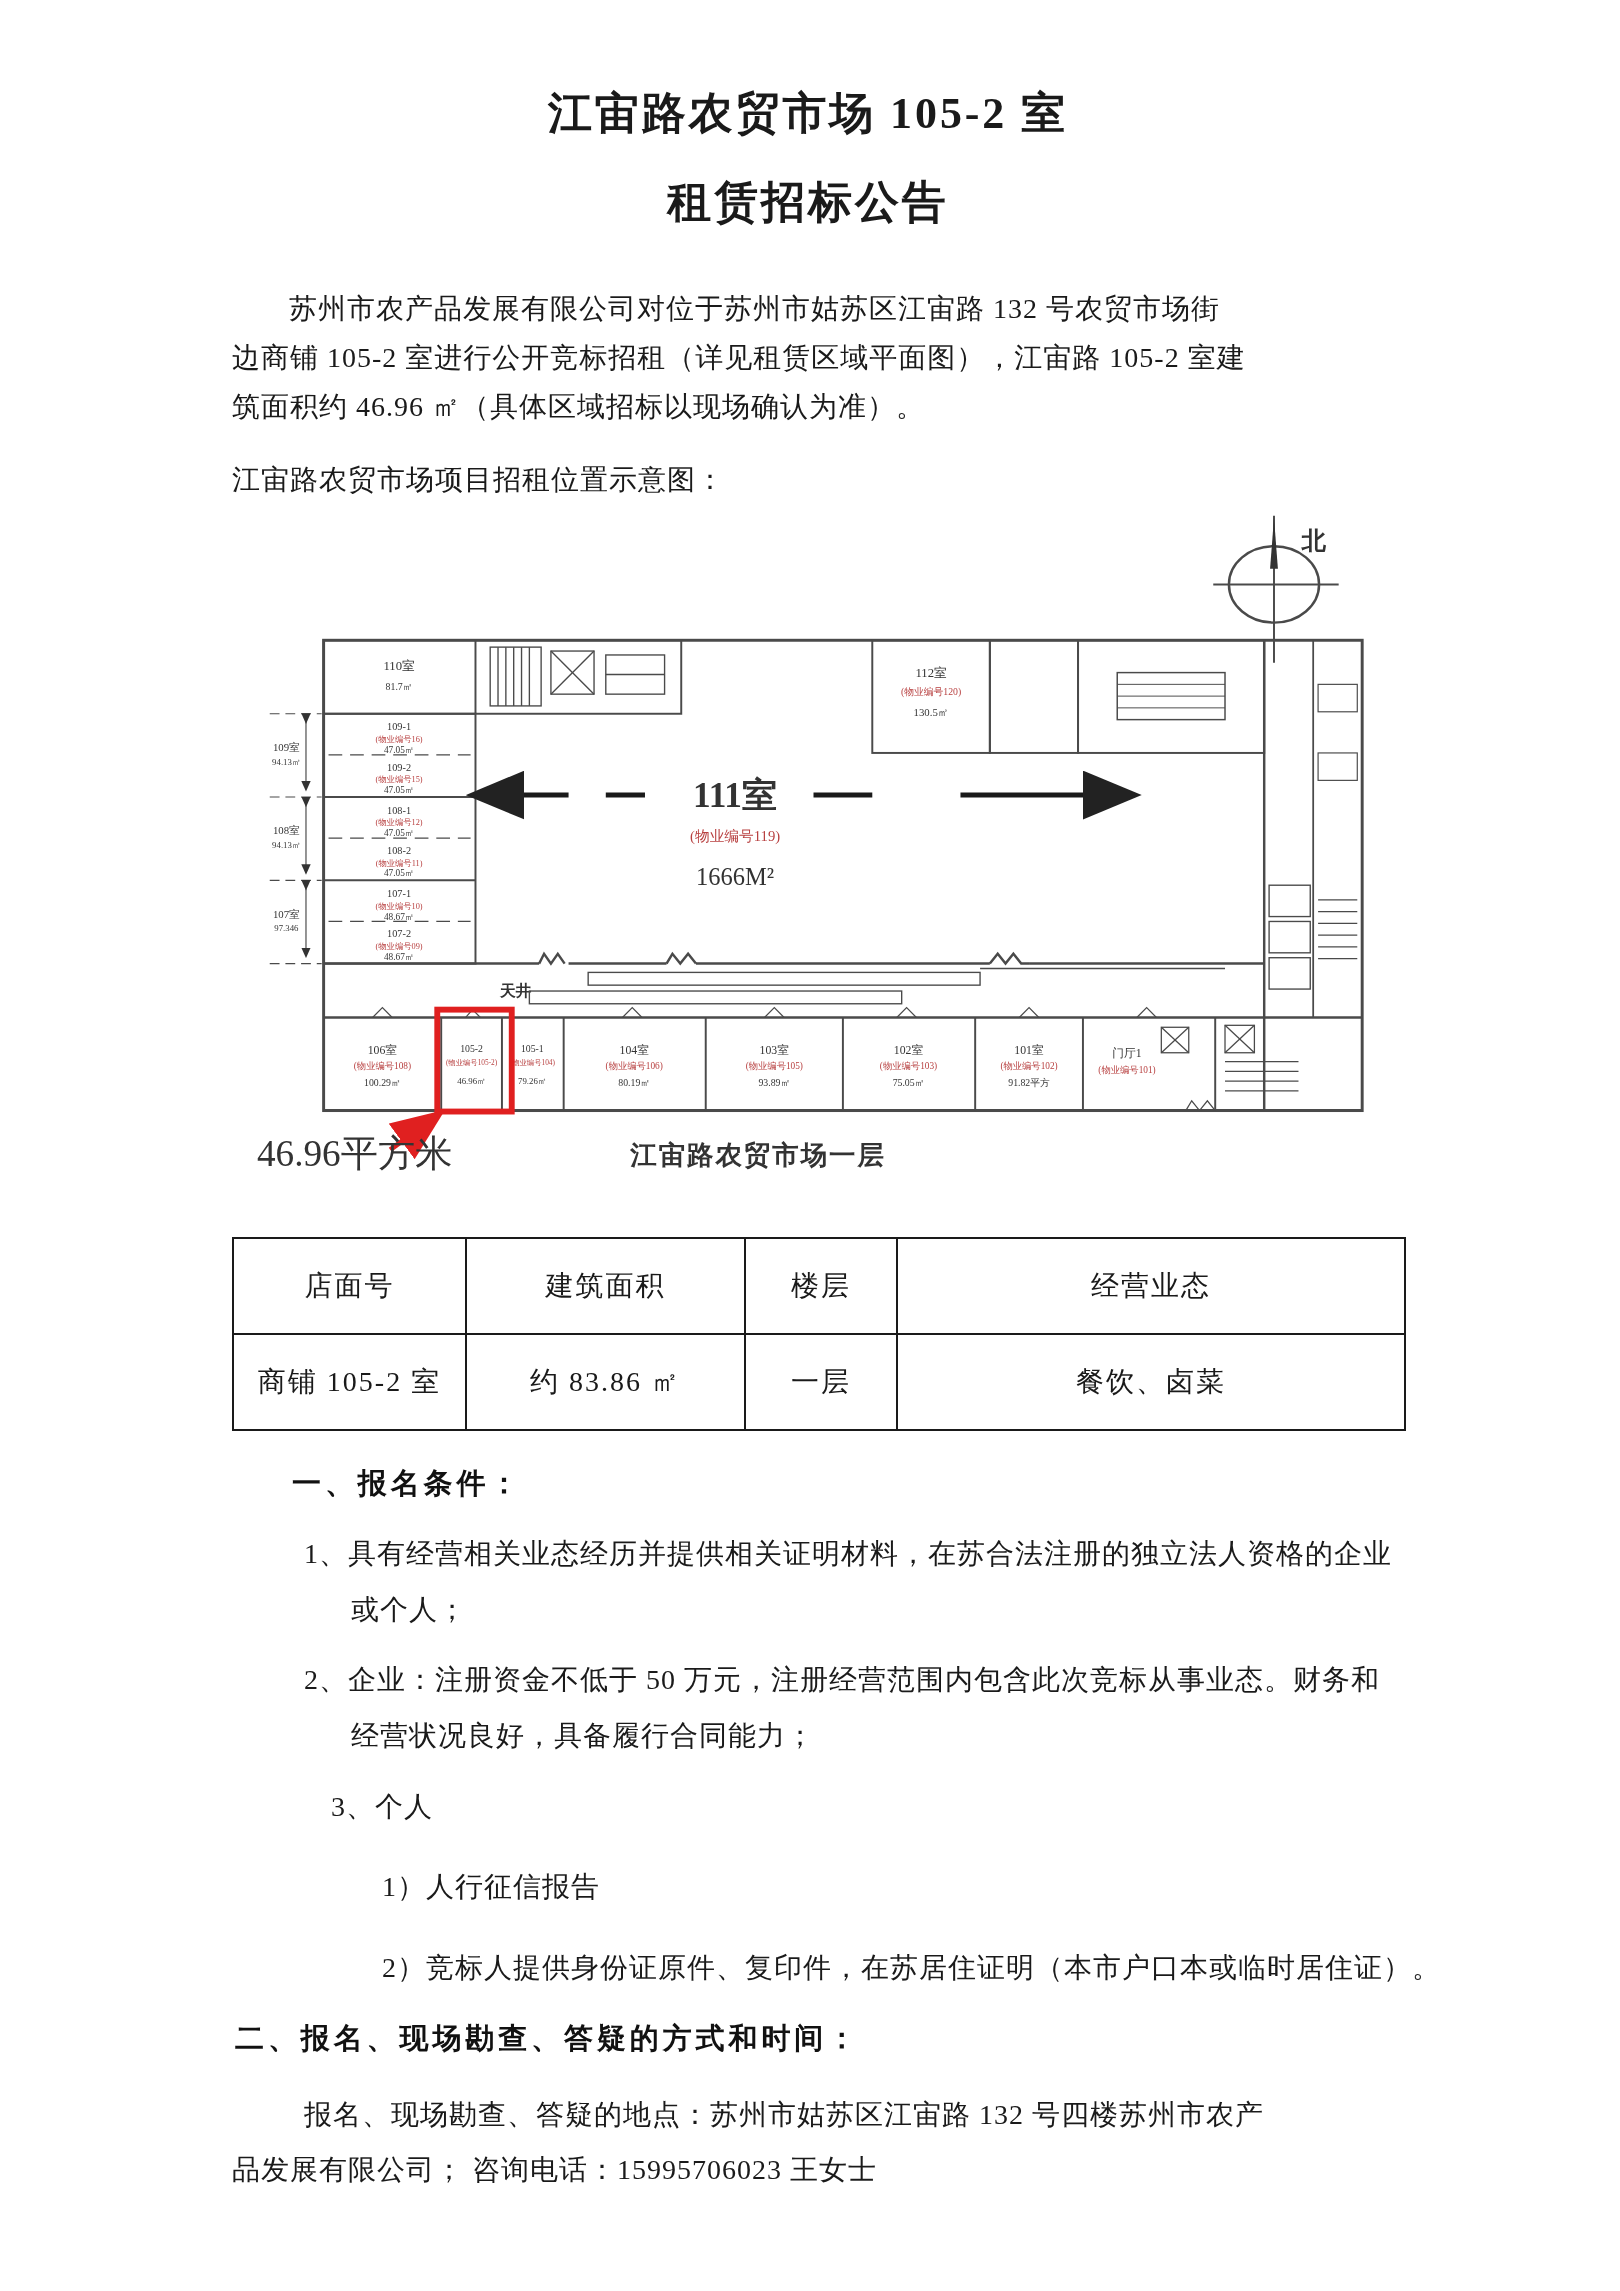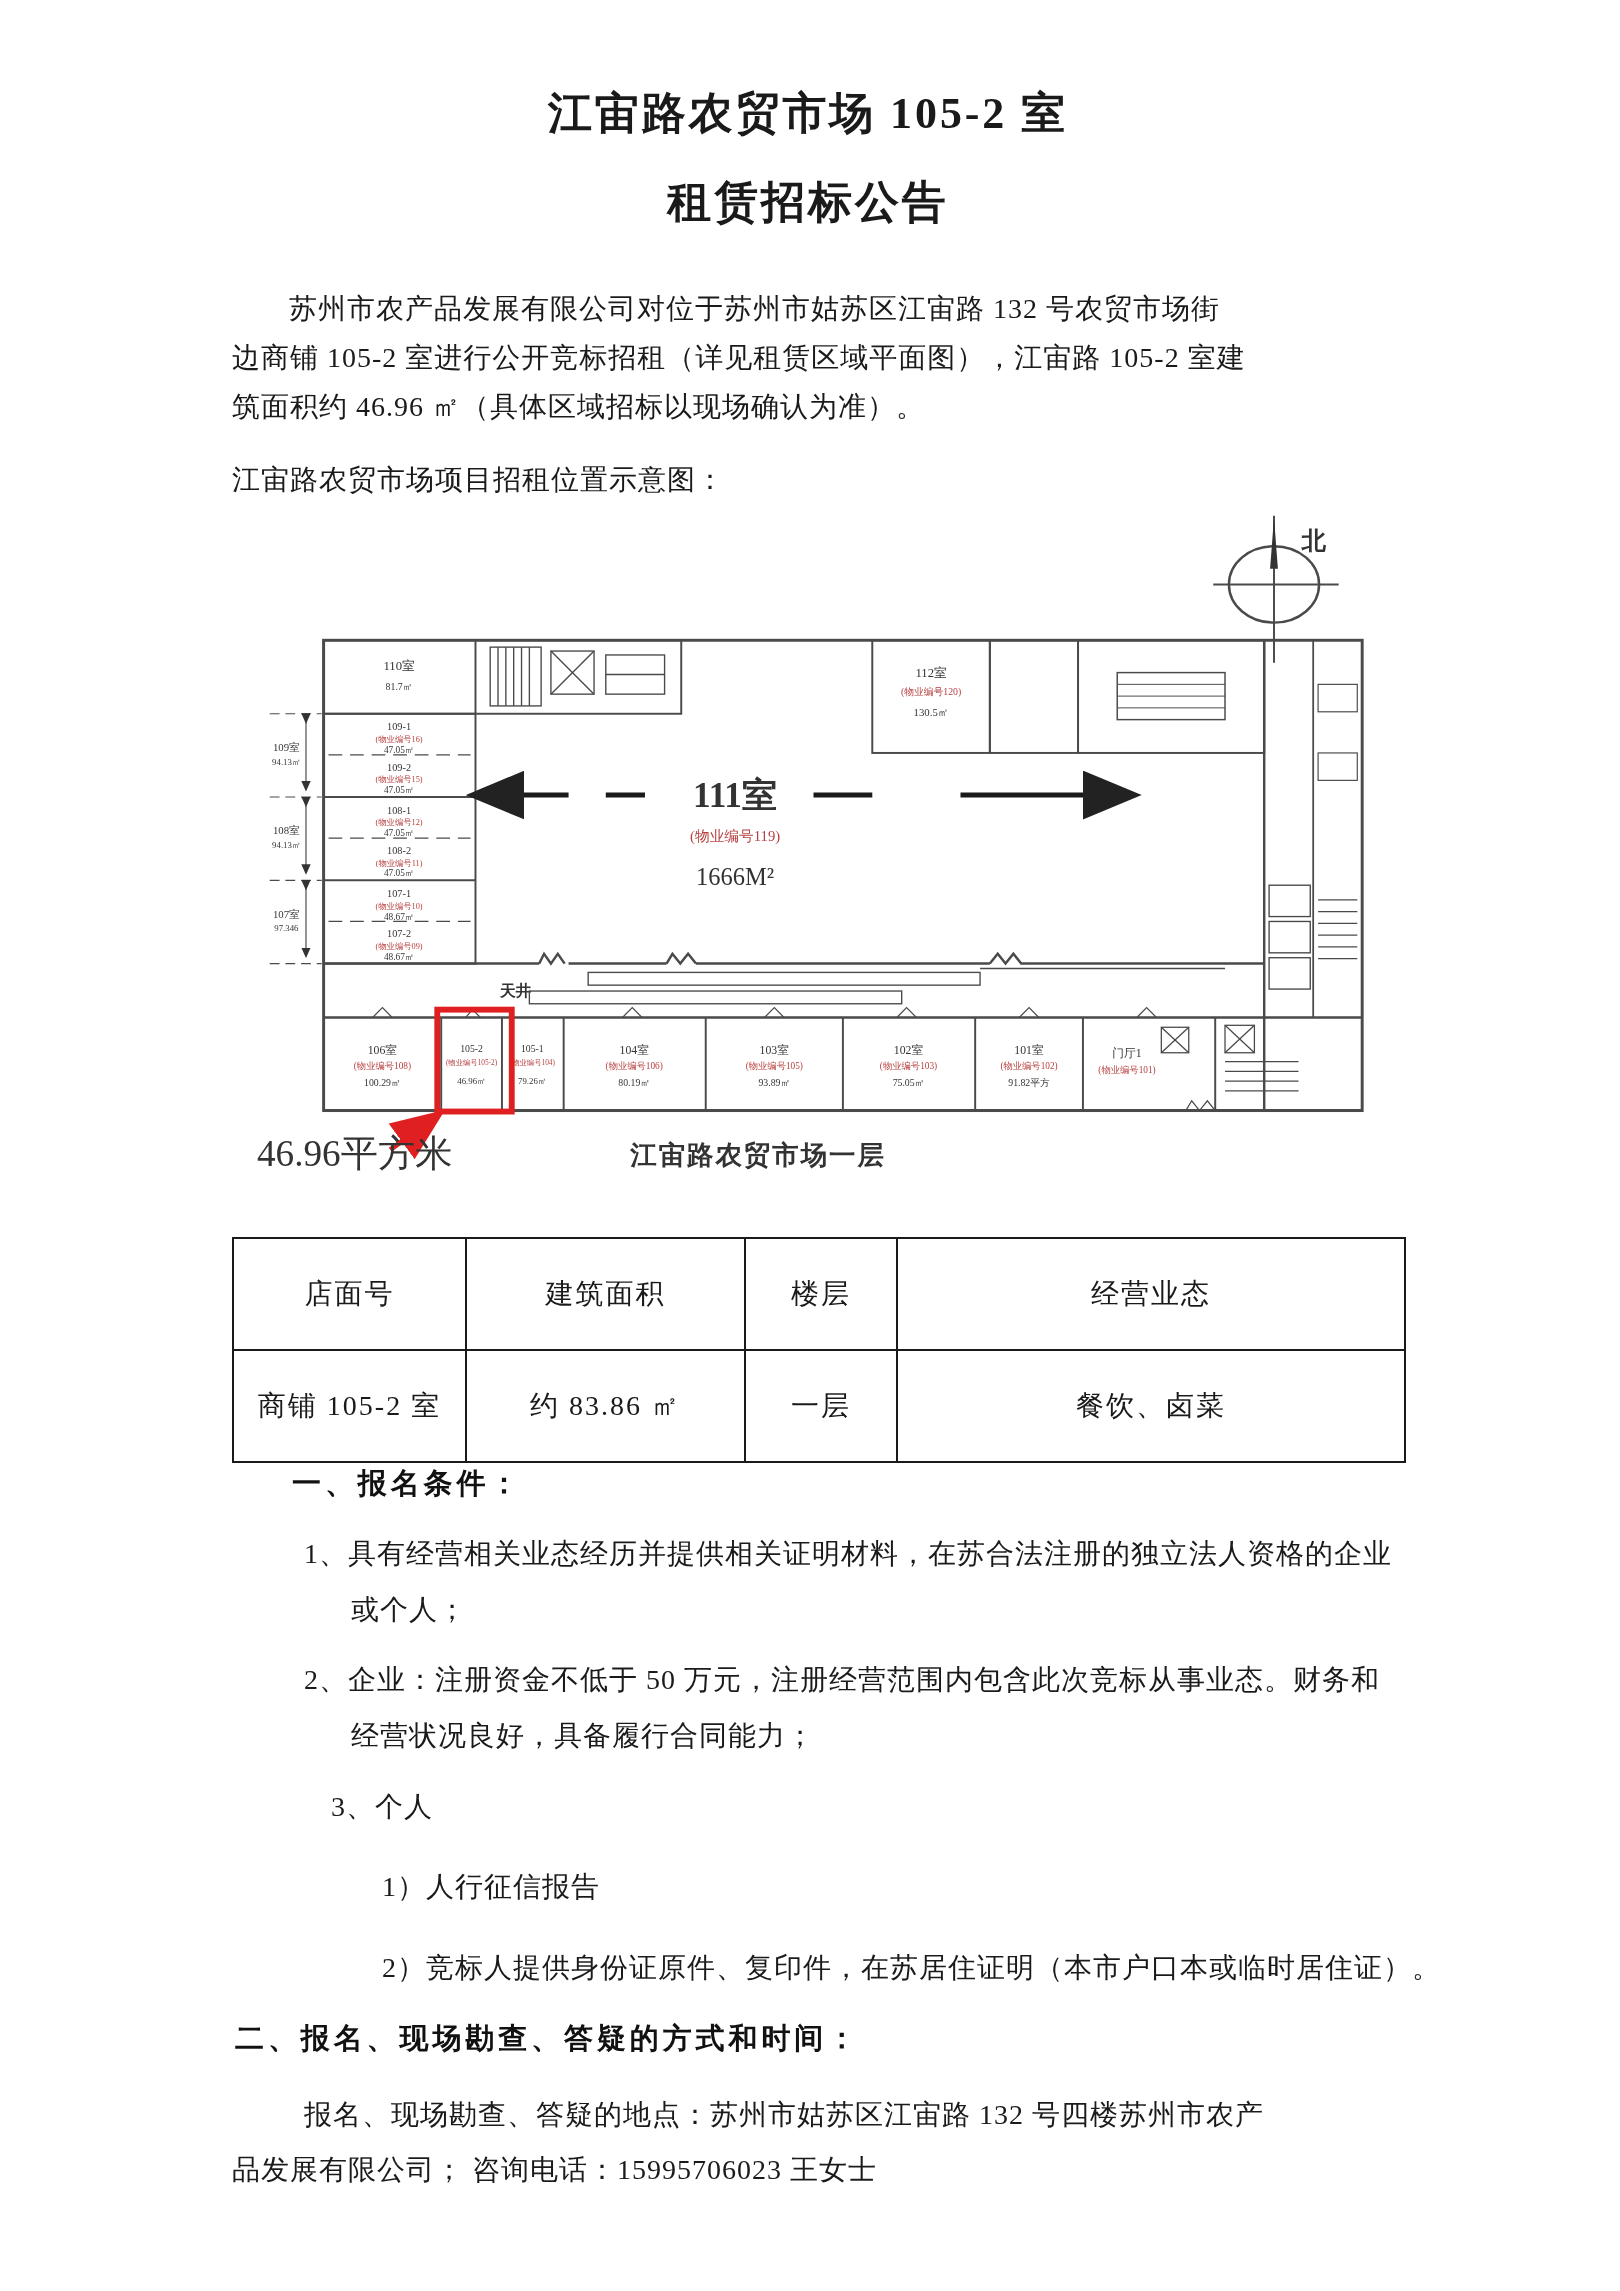"店面号" table.info td { padding: 12px -> 4px }
